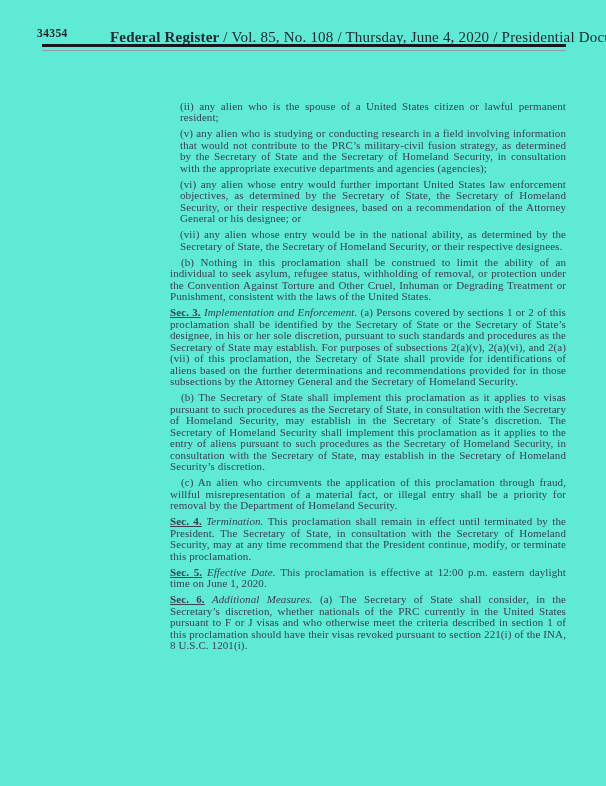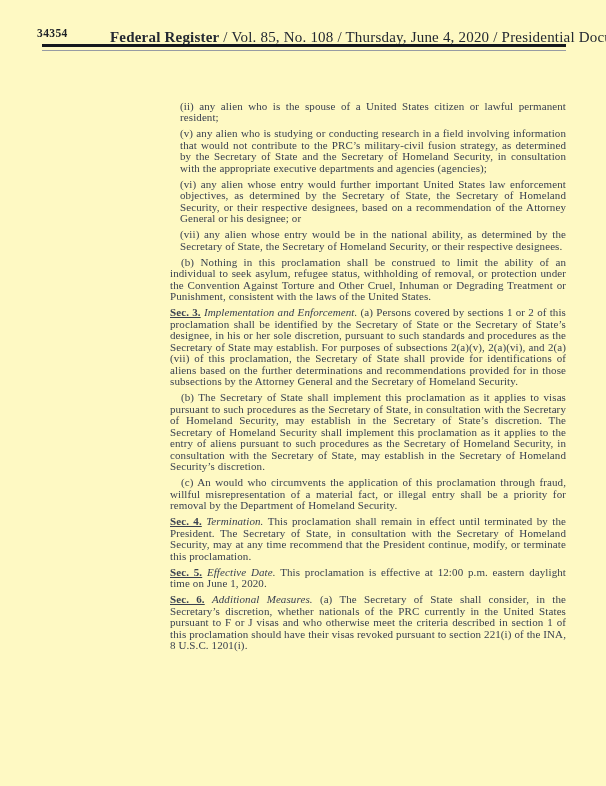"34354" .page { background: #fef9c3 -> #5eead4 }
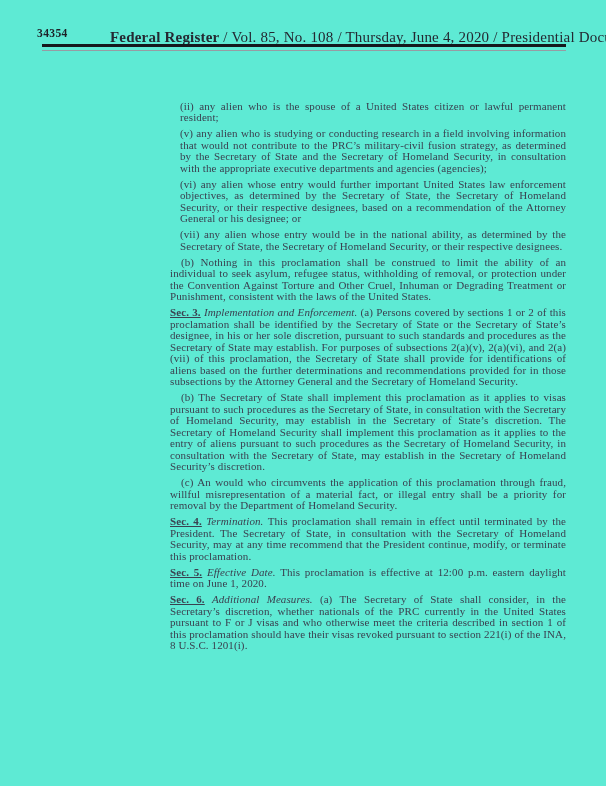"(c) An would who circumvents" p.lettered { text: would -> alien }
